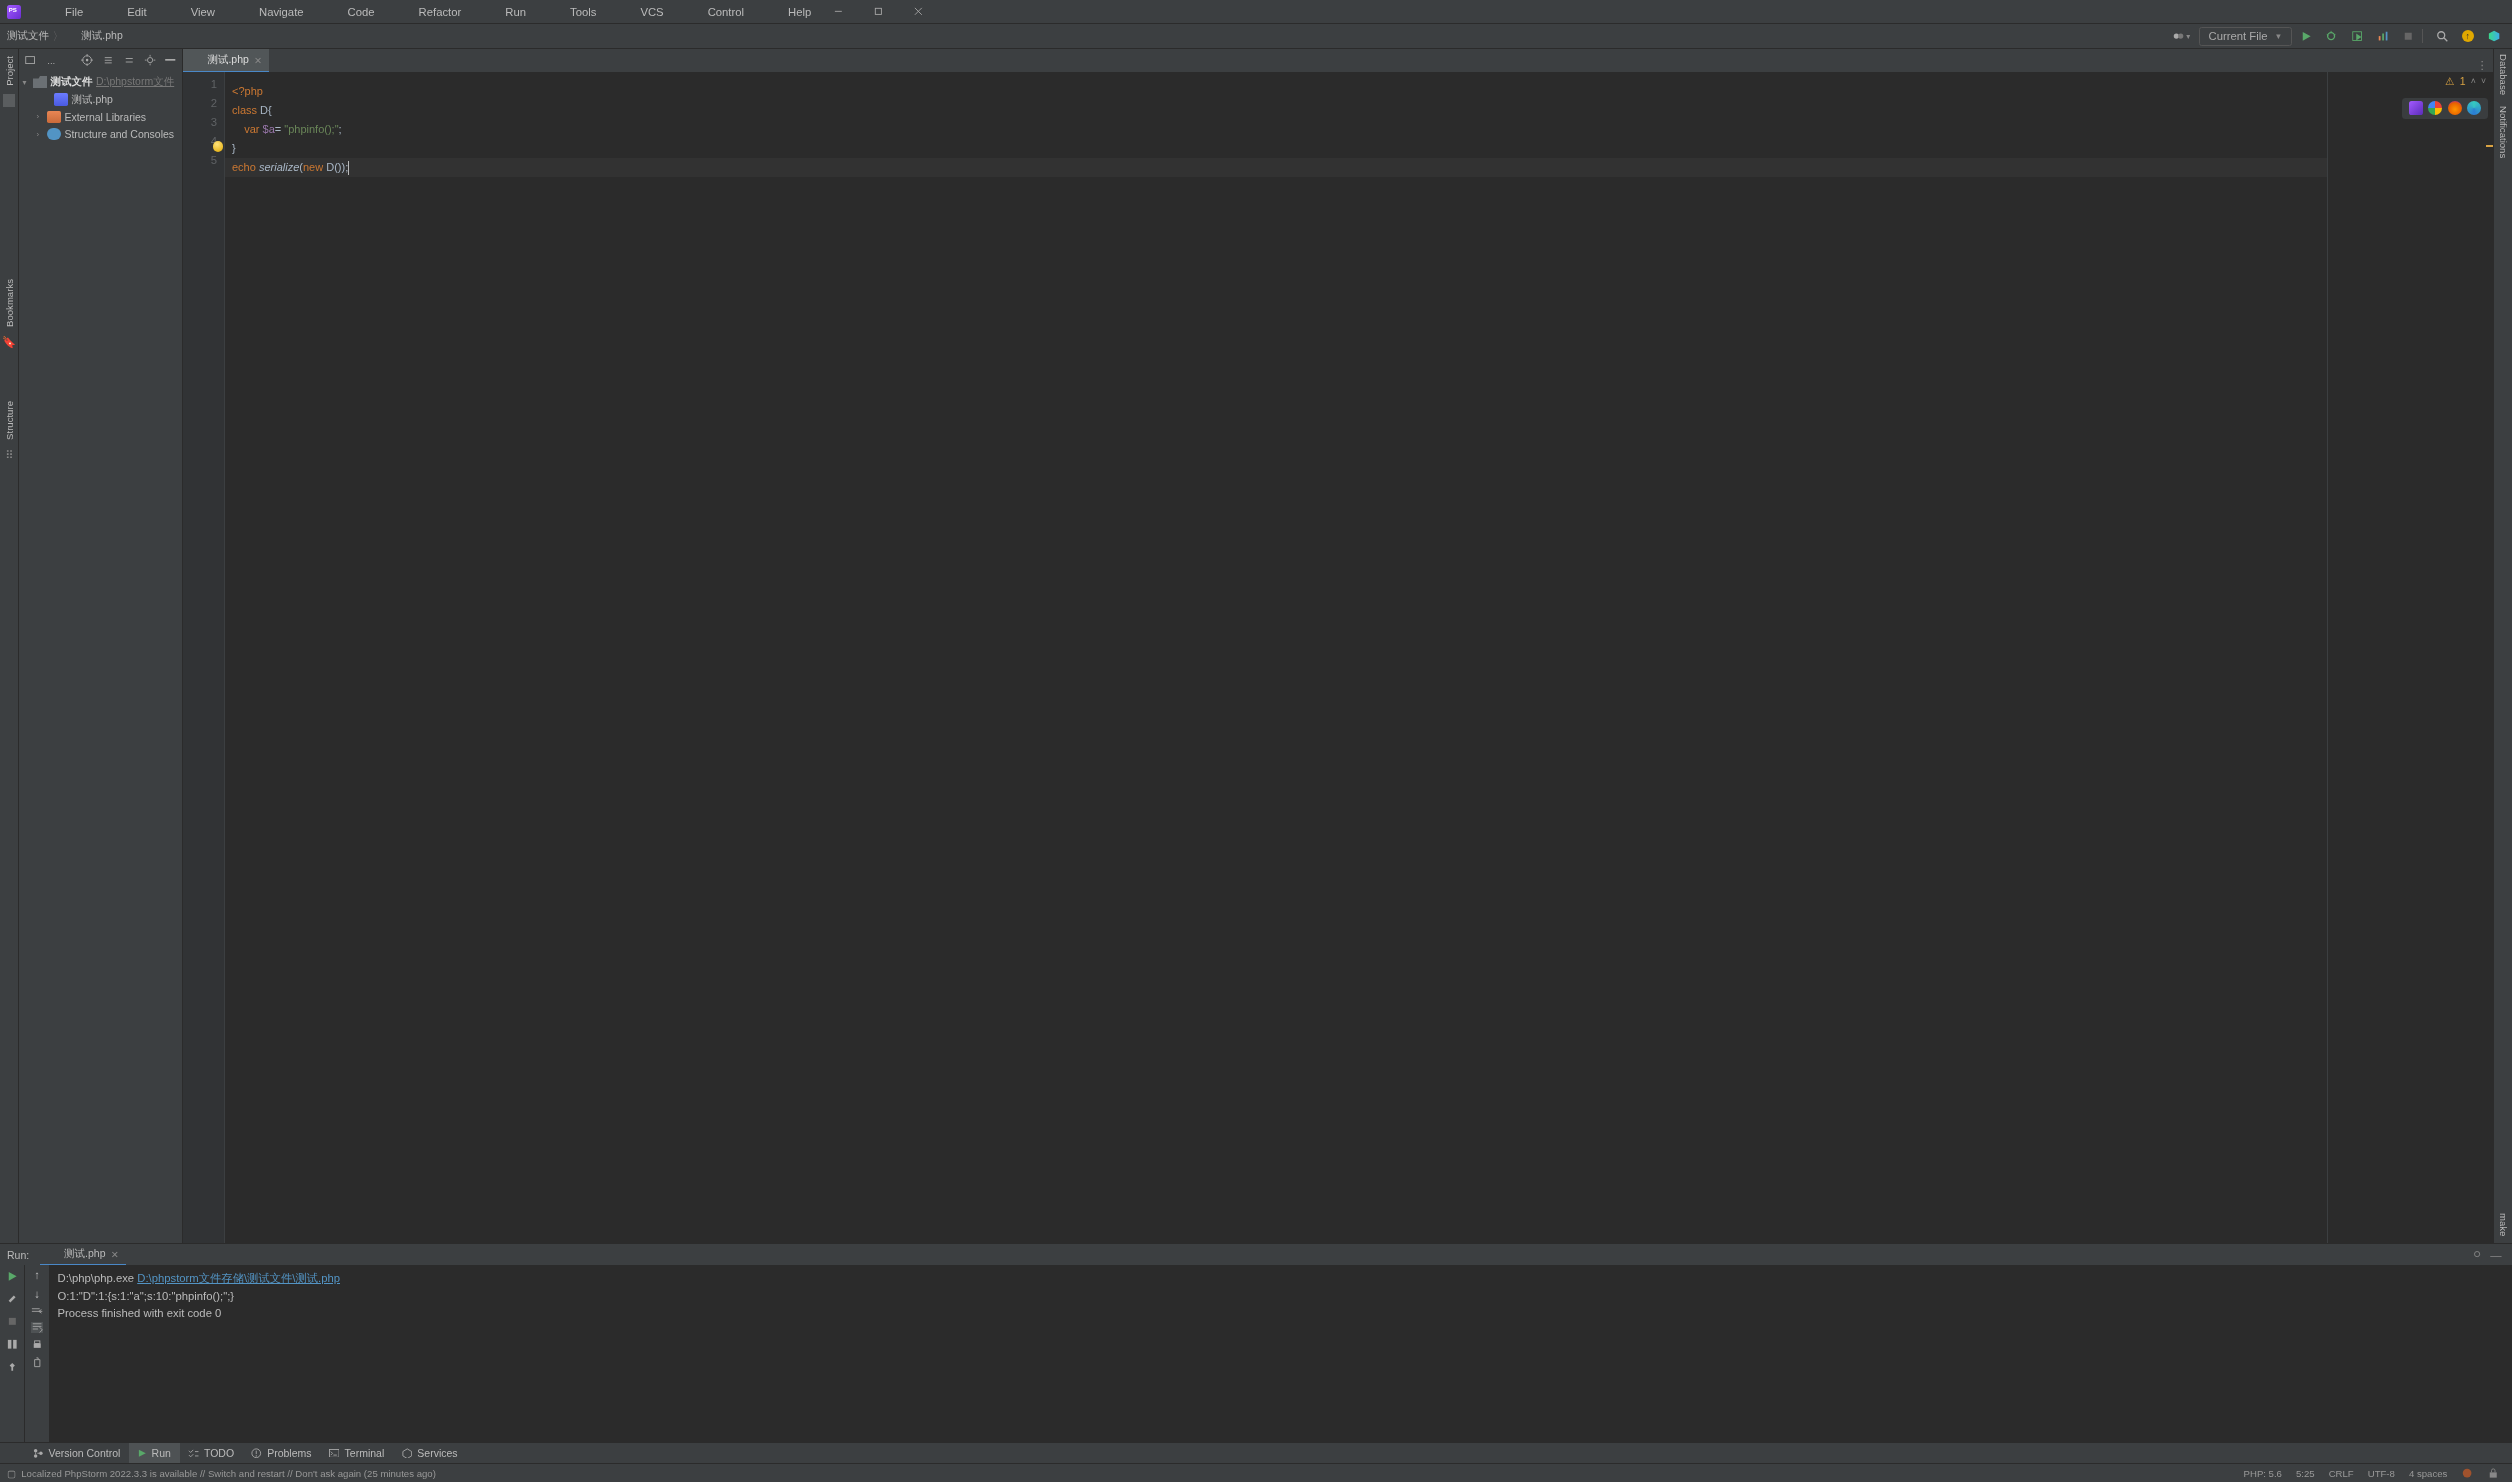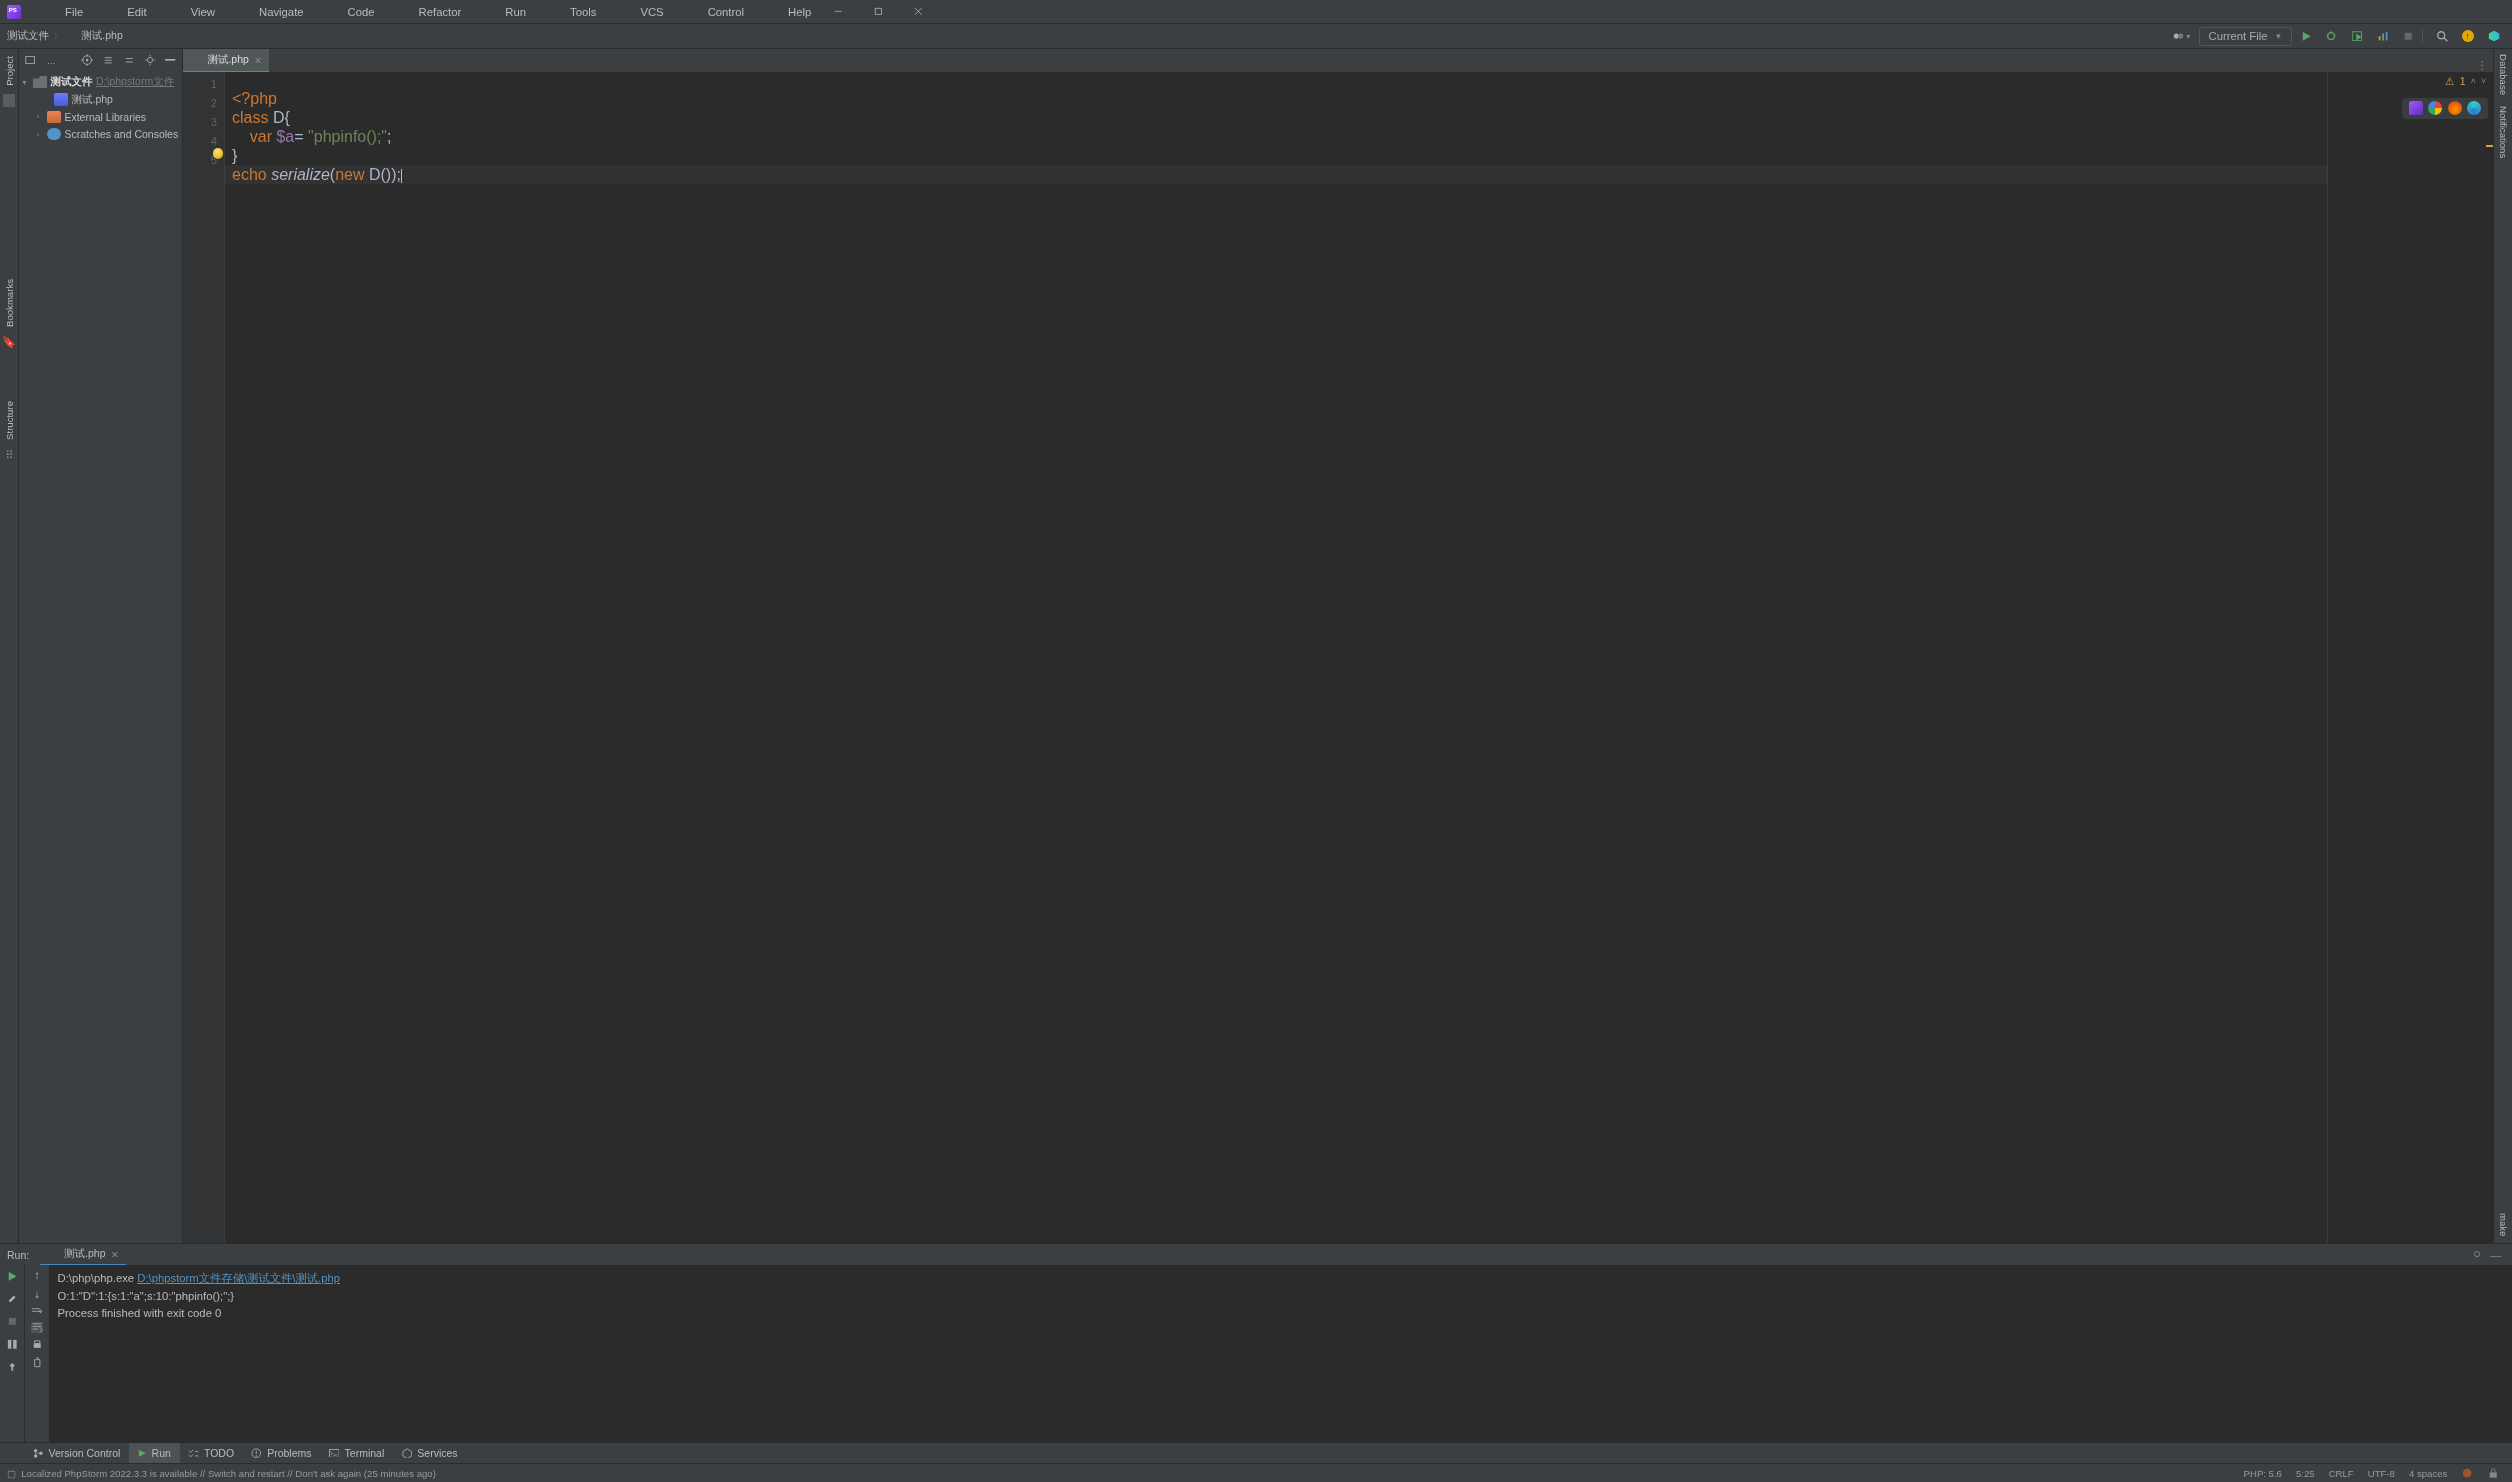"<?php" .code { font-size: 16px -> 11px; padding-top: 17px -> 10px }
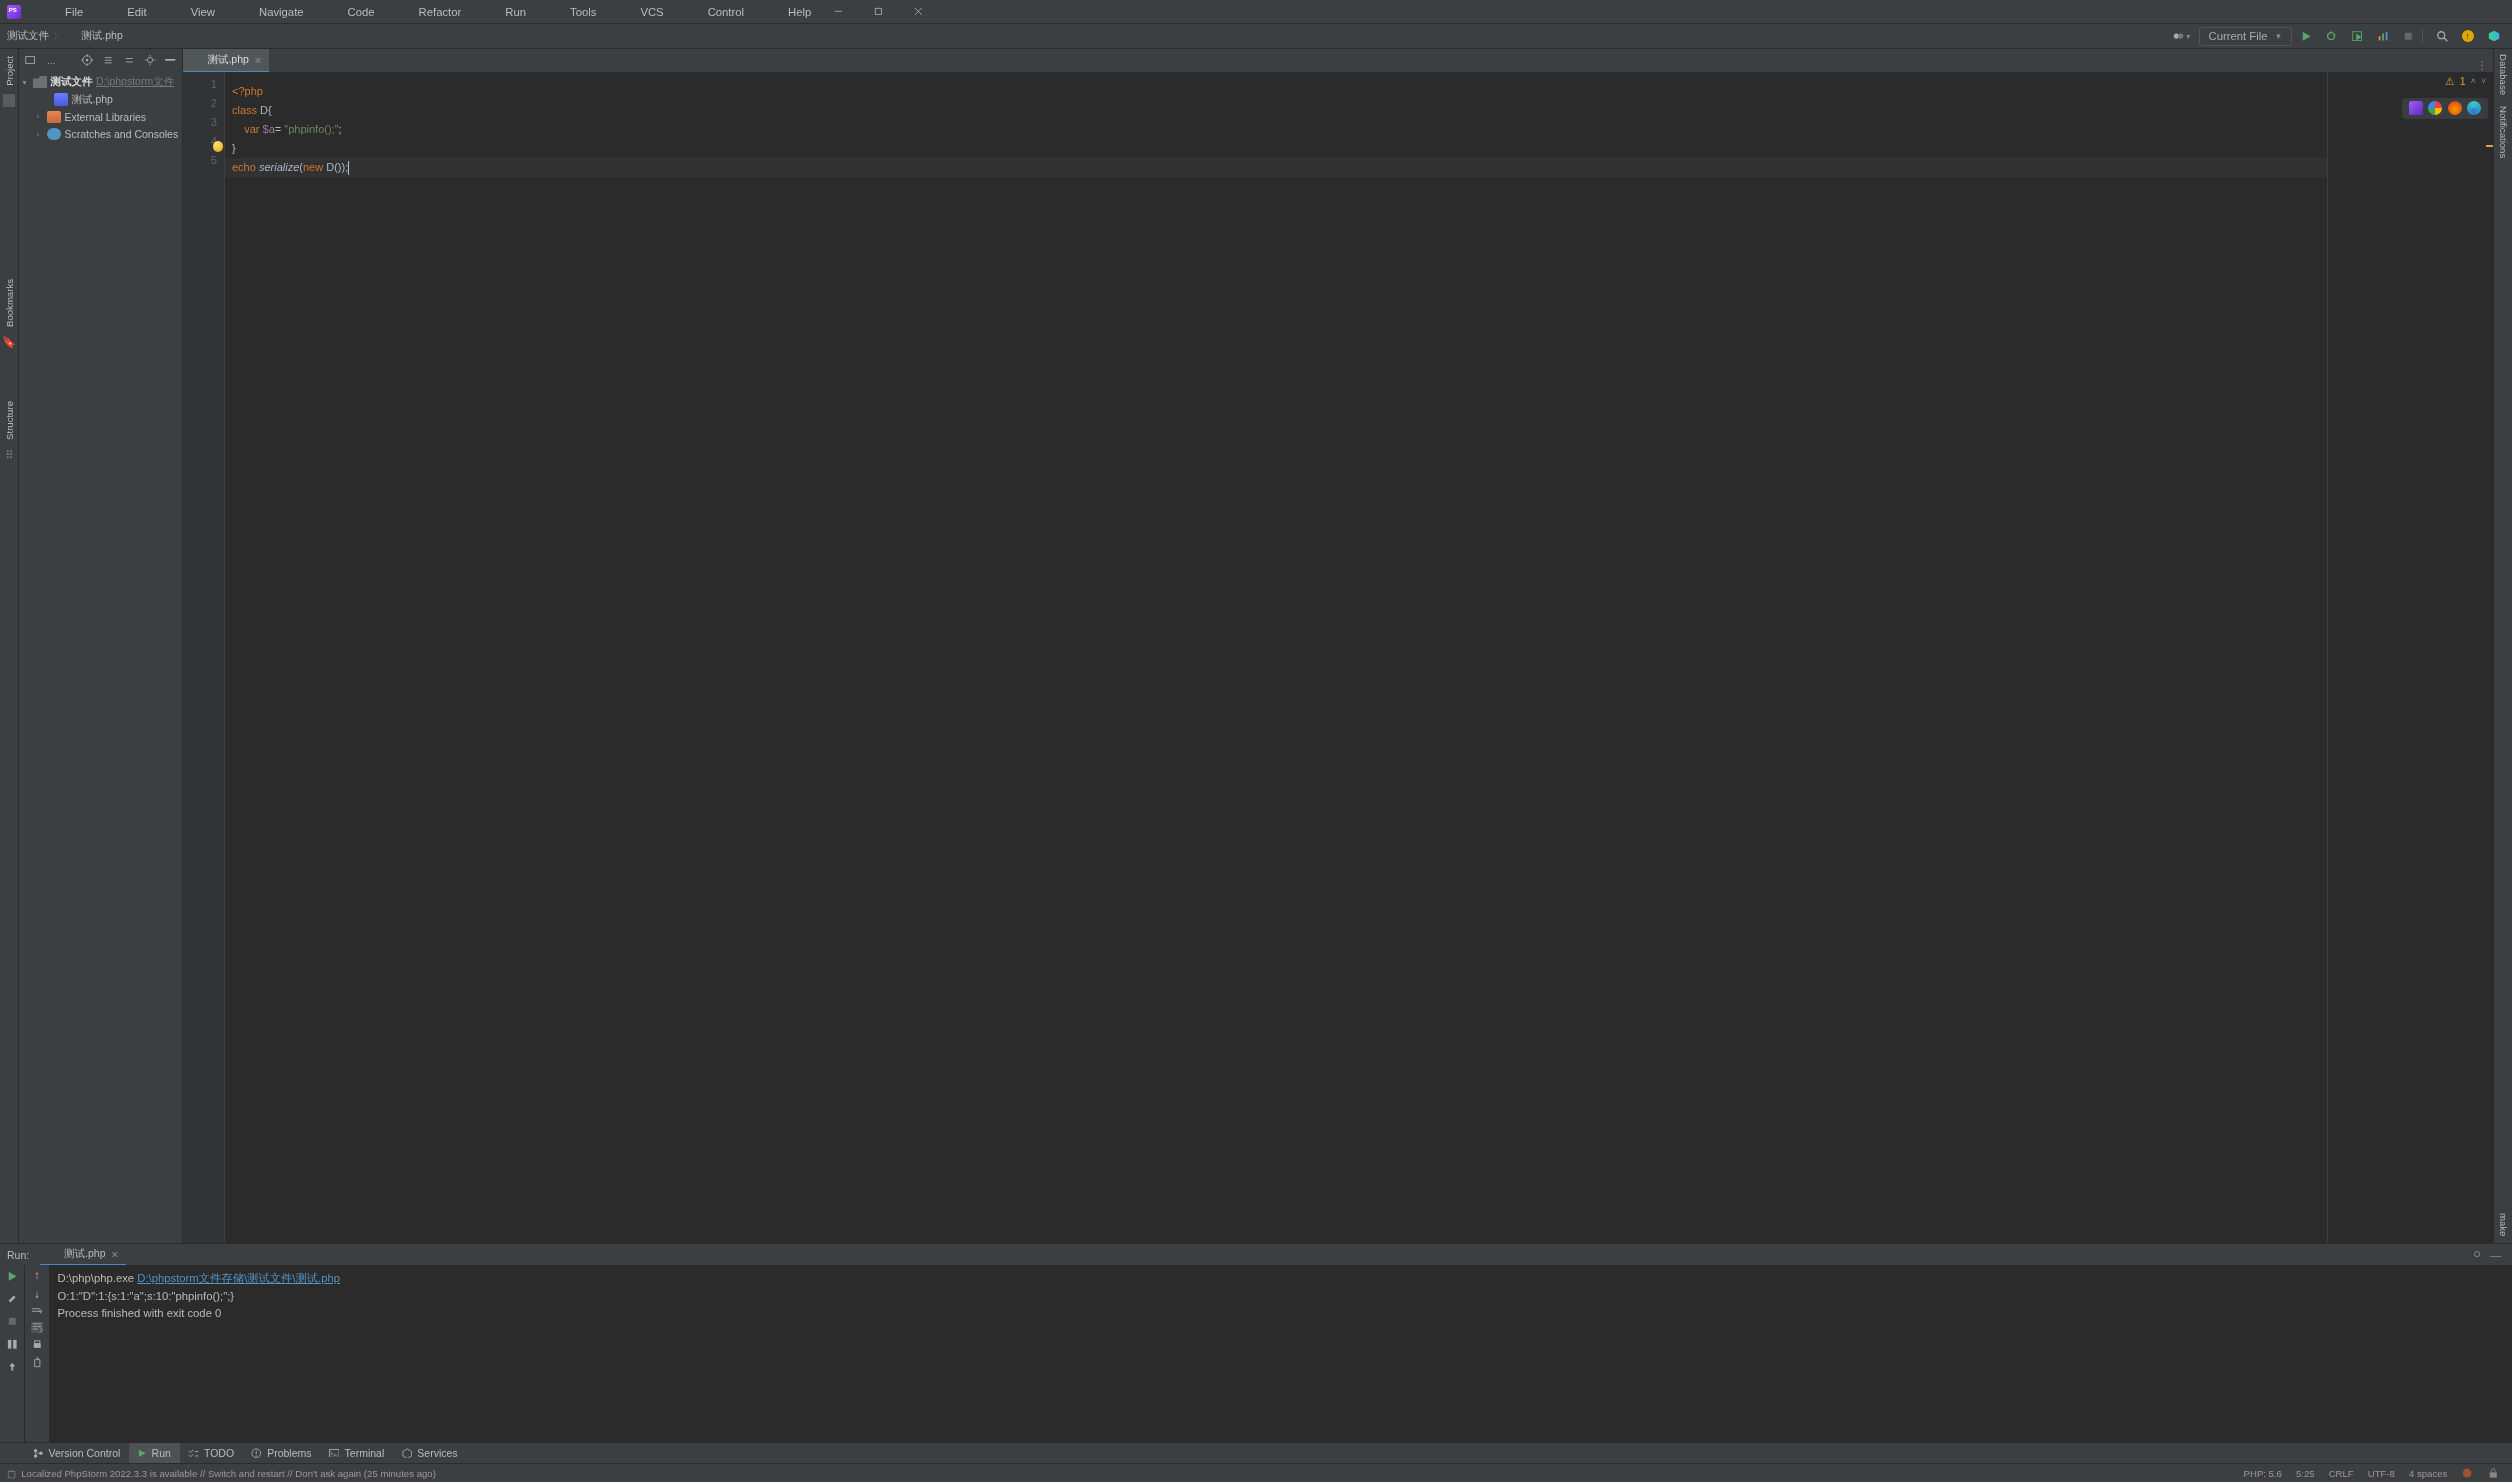"Scratches and Consoles" span { text: Scratches -> Structure }
